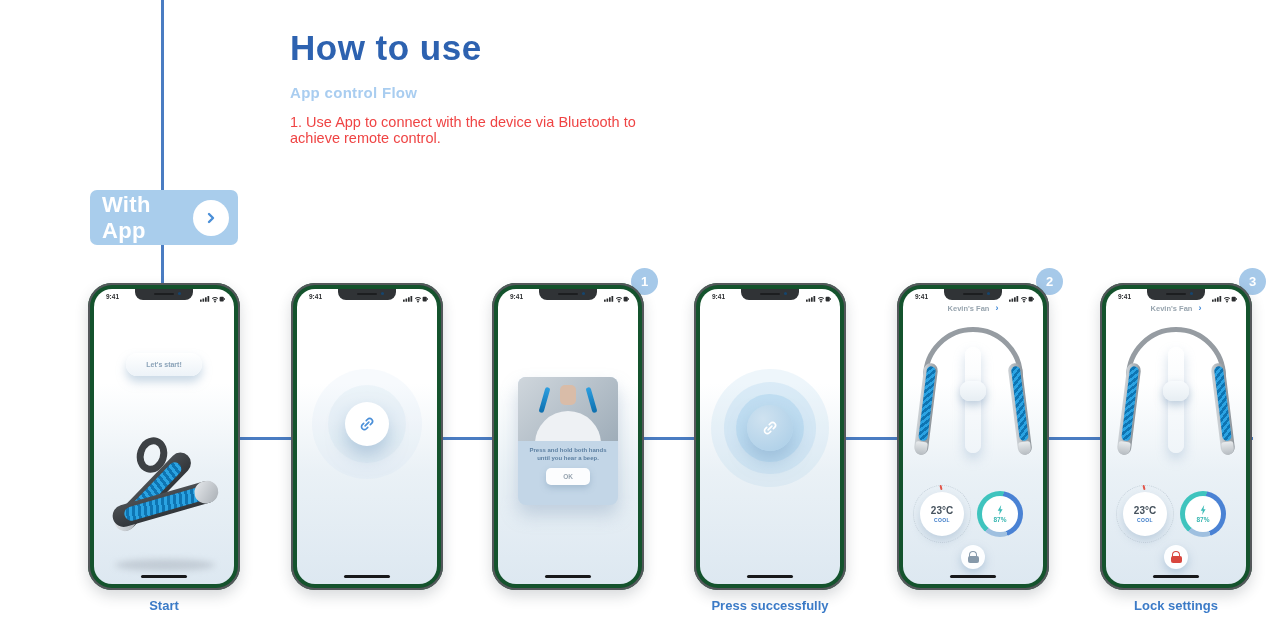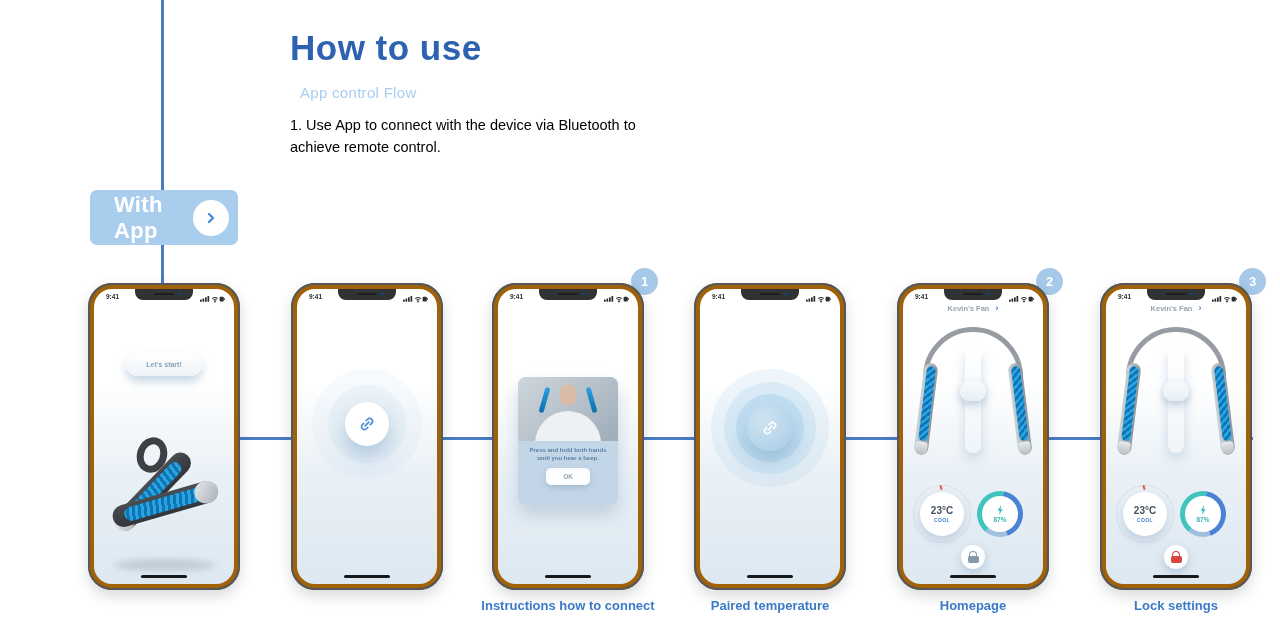"App control Flow" .subtitle { font-weight: 400 -> 700; margin-left: 10px -> none }
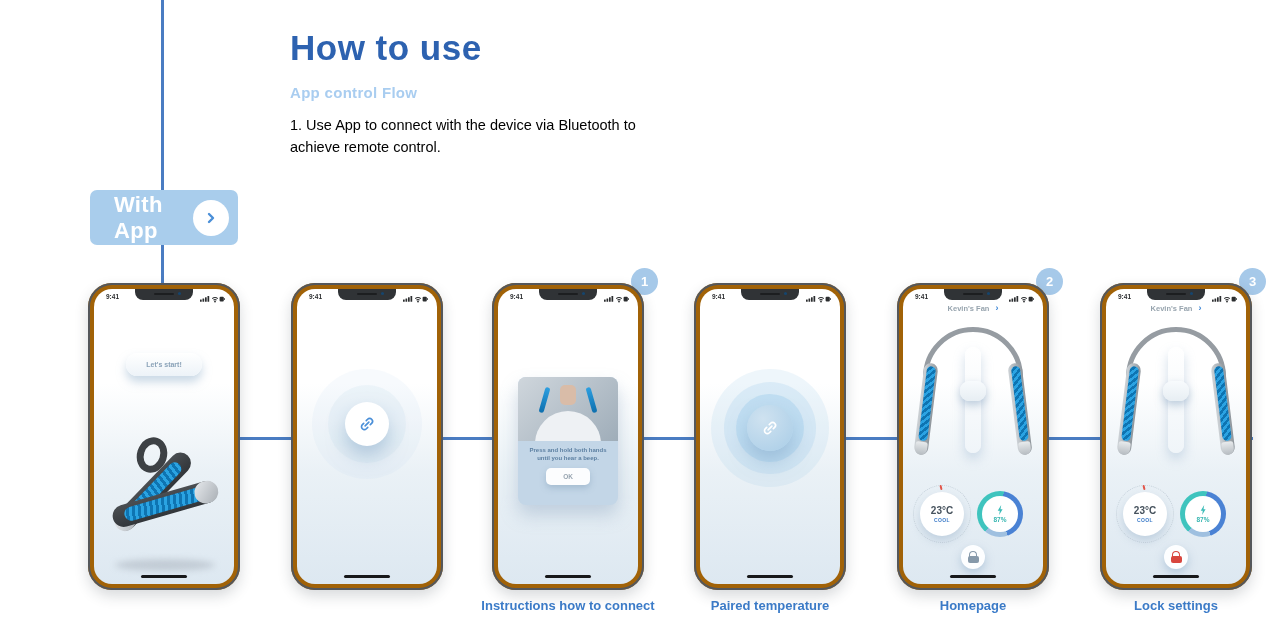"1. Use App to connect" .para { color: #000000 -> #ef4444; line-height: 22px -> 16px }
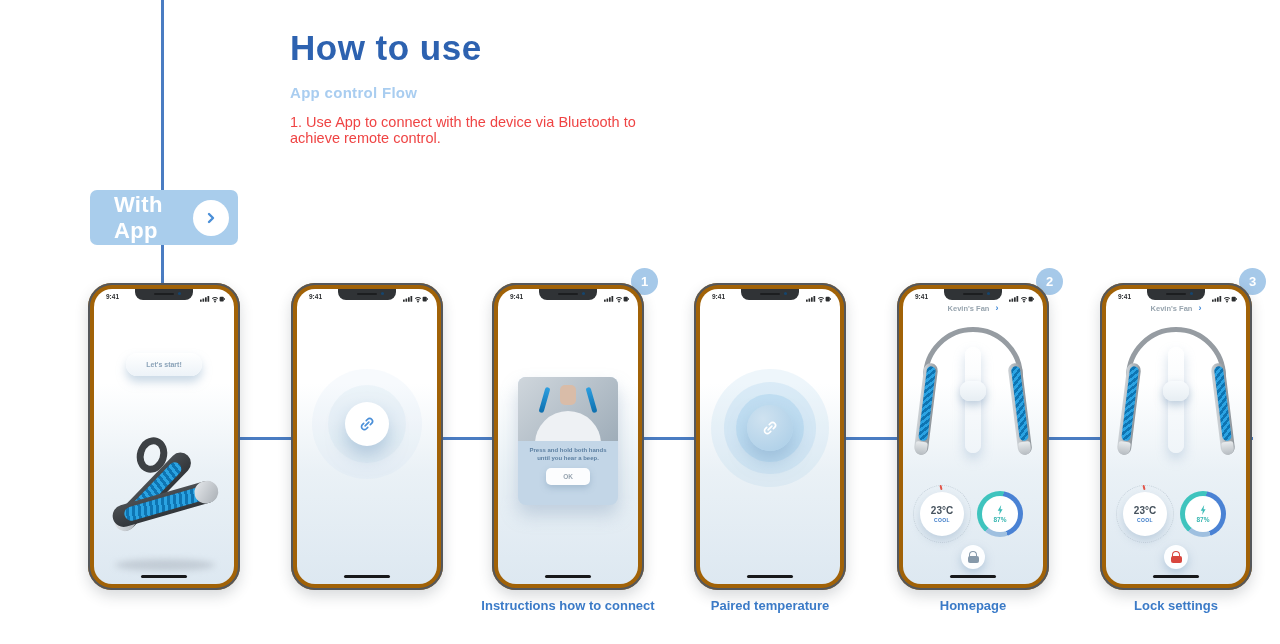"With App" .with-app { padding: 0 9px 0 24px -> 0 9px 0 12px }
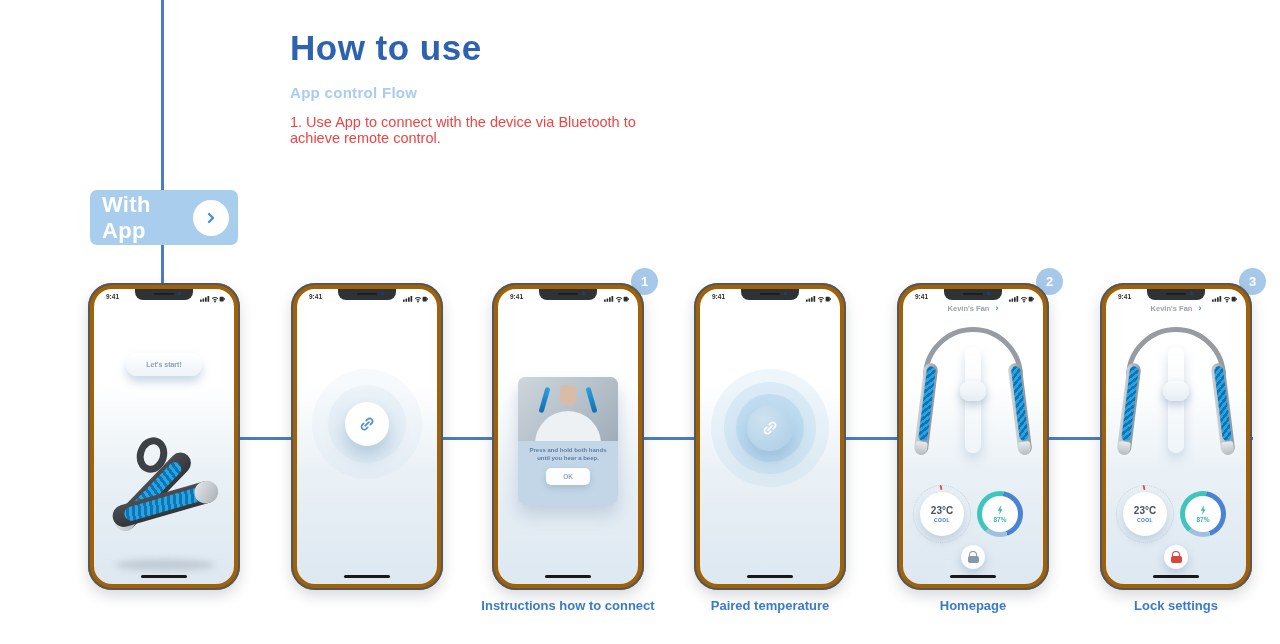"Kevin's Fan ›" .frame { background: #a16207 -> #14532d }
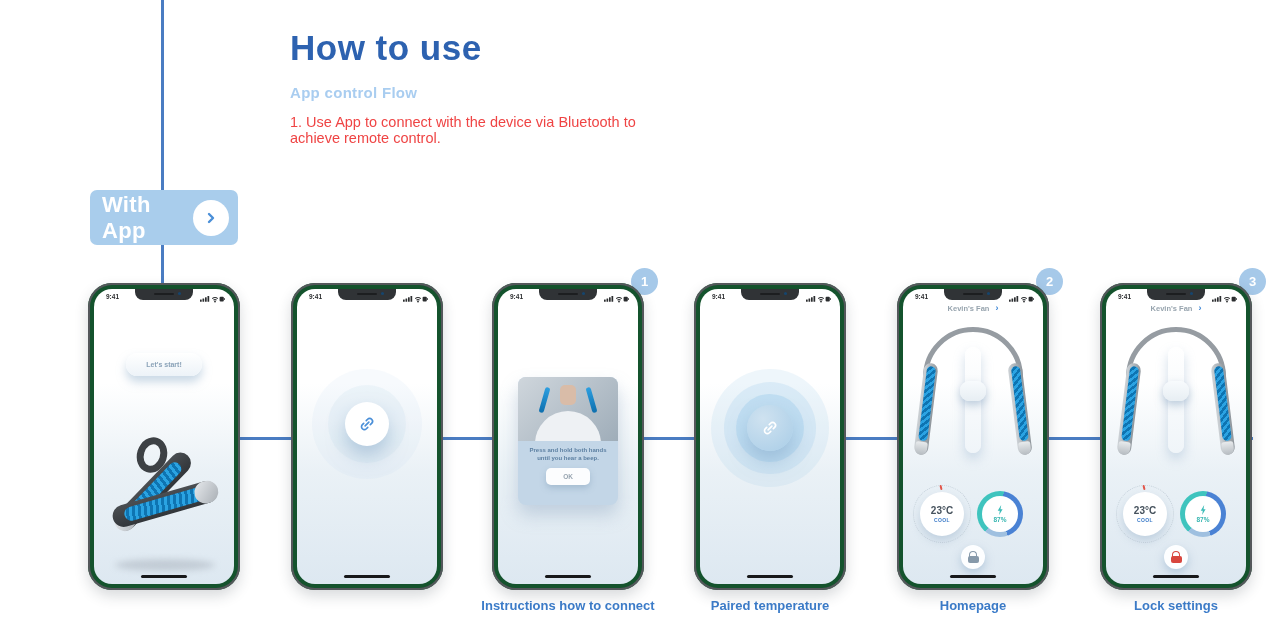"Start" div.phone-label { html: none -> <div>Start</div> }
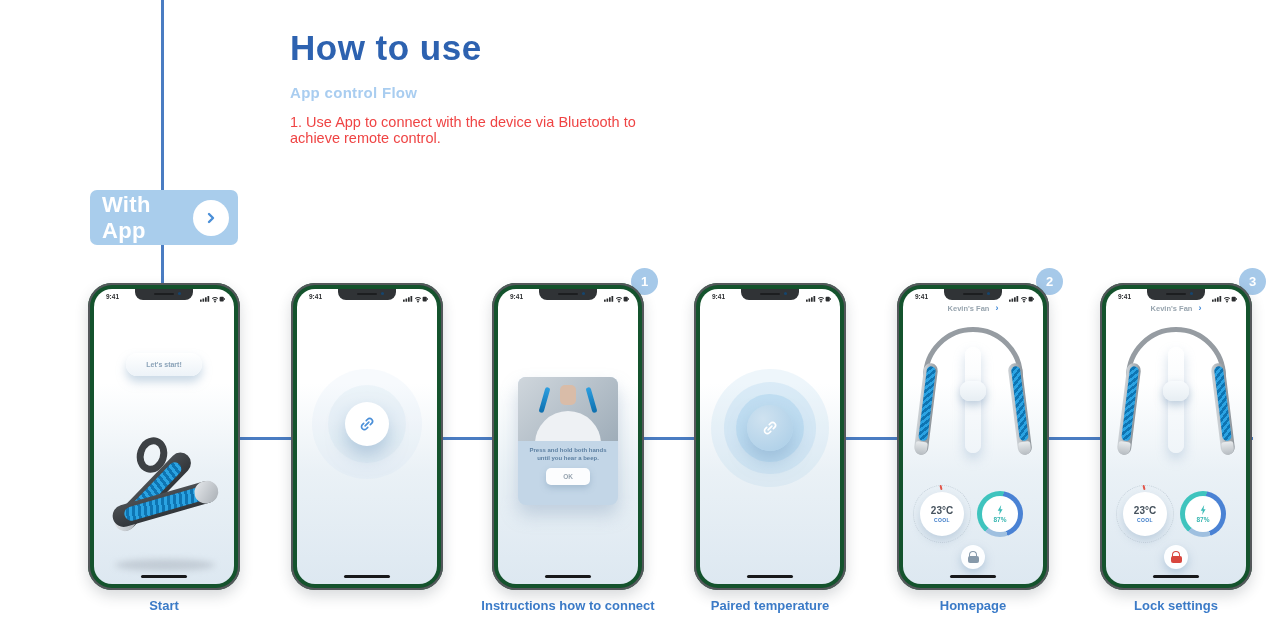"Instructions how to connect" div.phone-label { html: <div>Instructions how to connect</div> -> none }
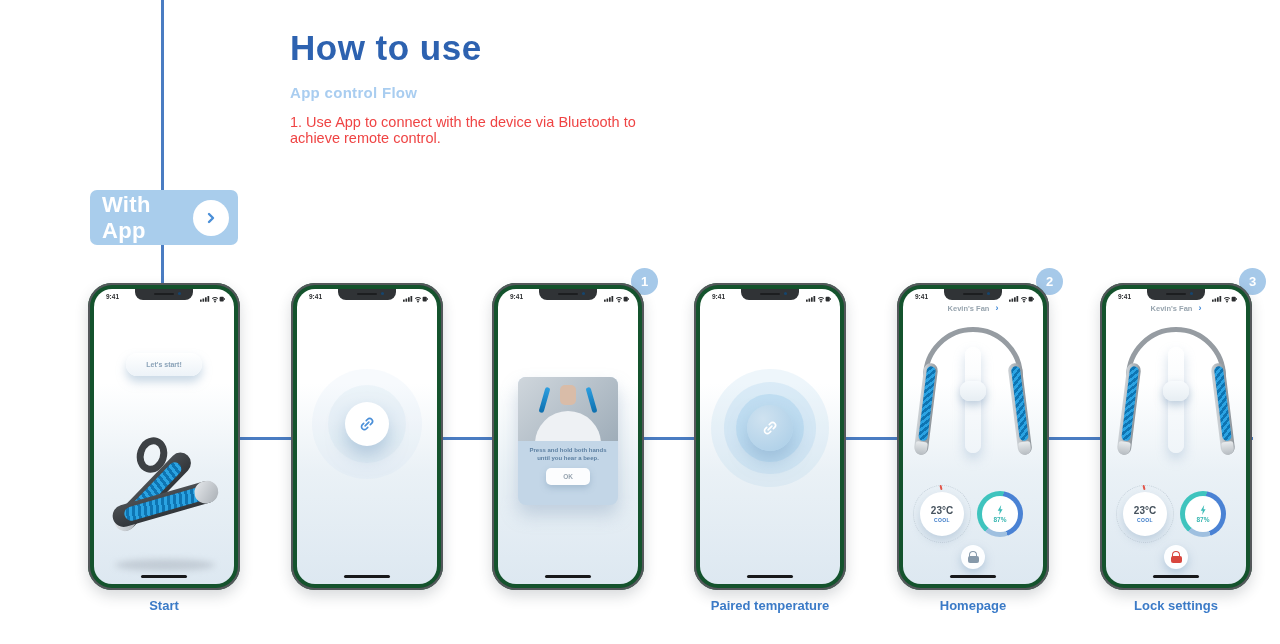"Paired temperature" div.phone-label { text: Paired temperature -> Press successfully }
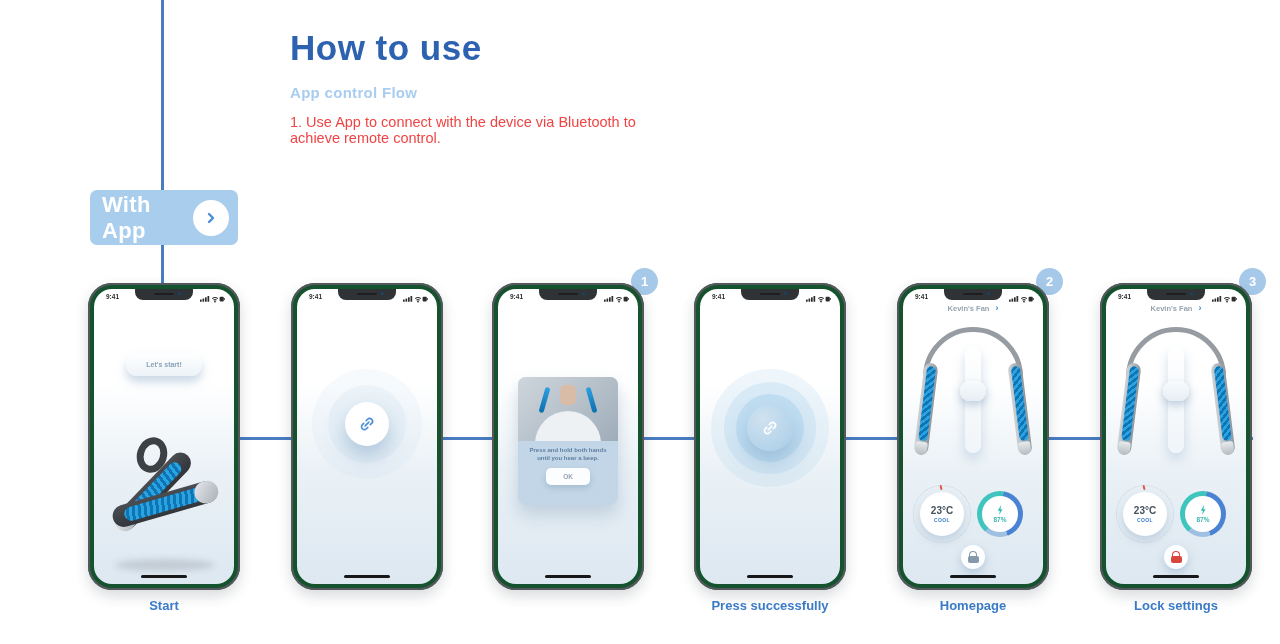"Homepage" div.phone-label { html: <div>Homepage</div> -> none }
